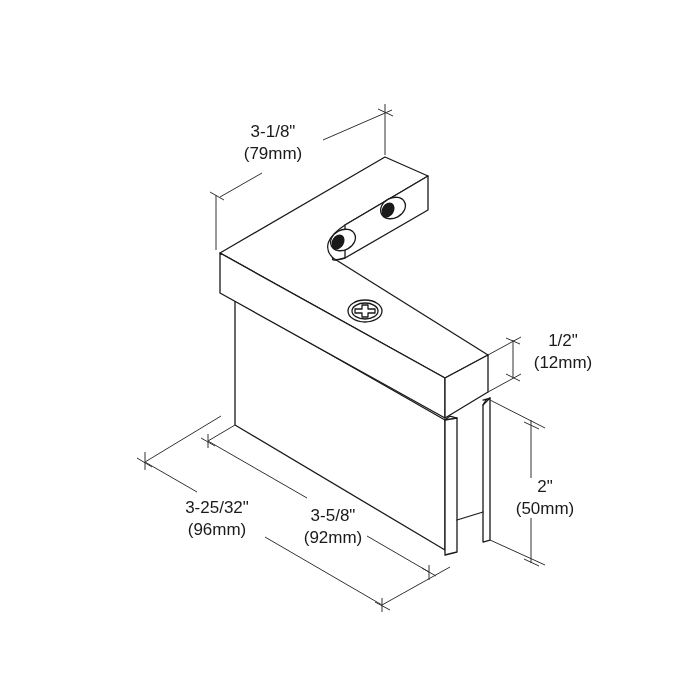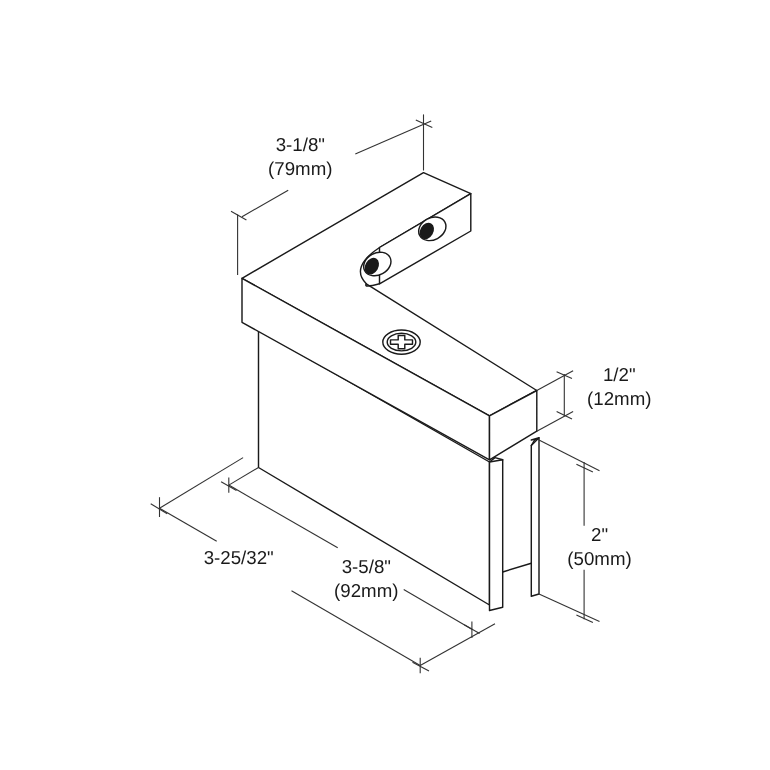"(96mm)" div { html: none -> <div>(96mm)</div> }
